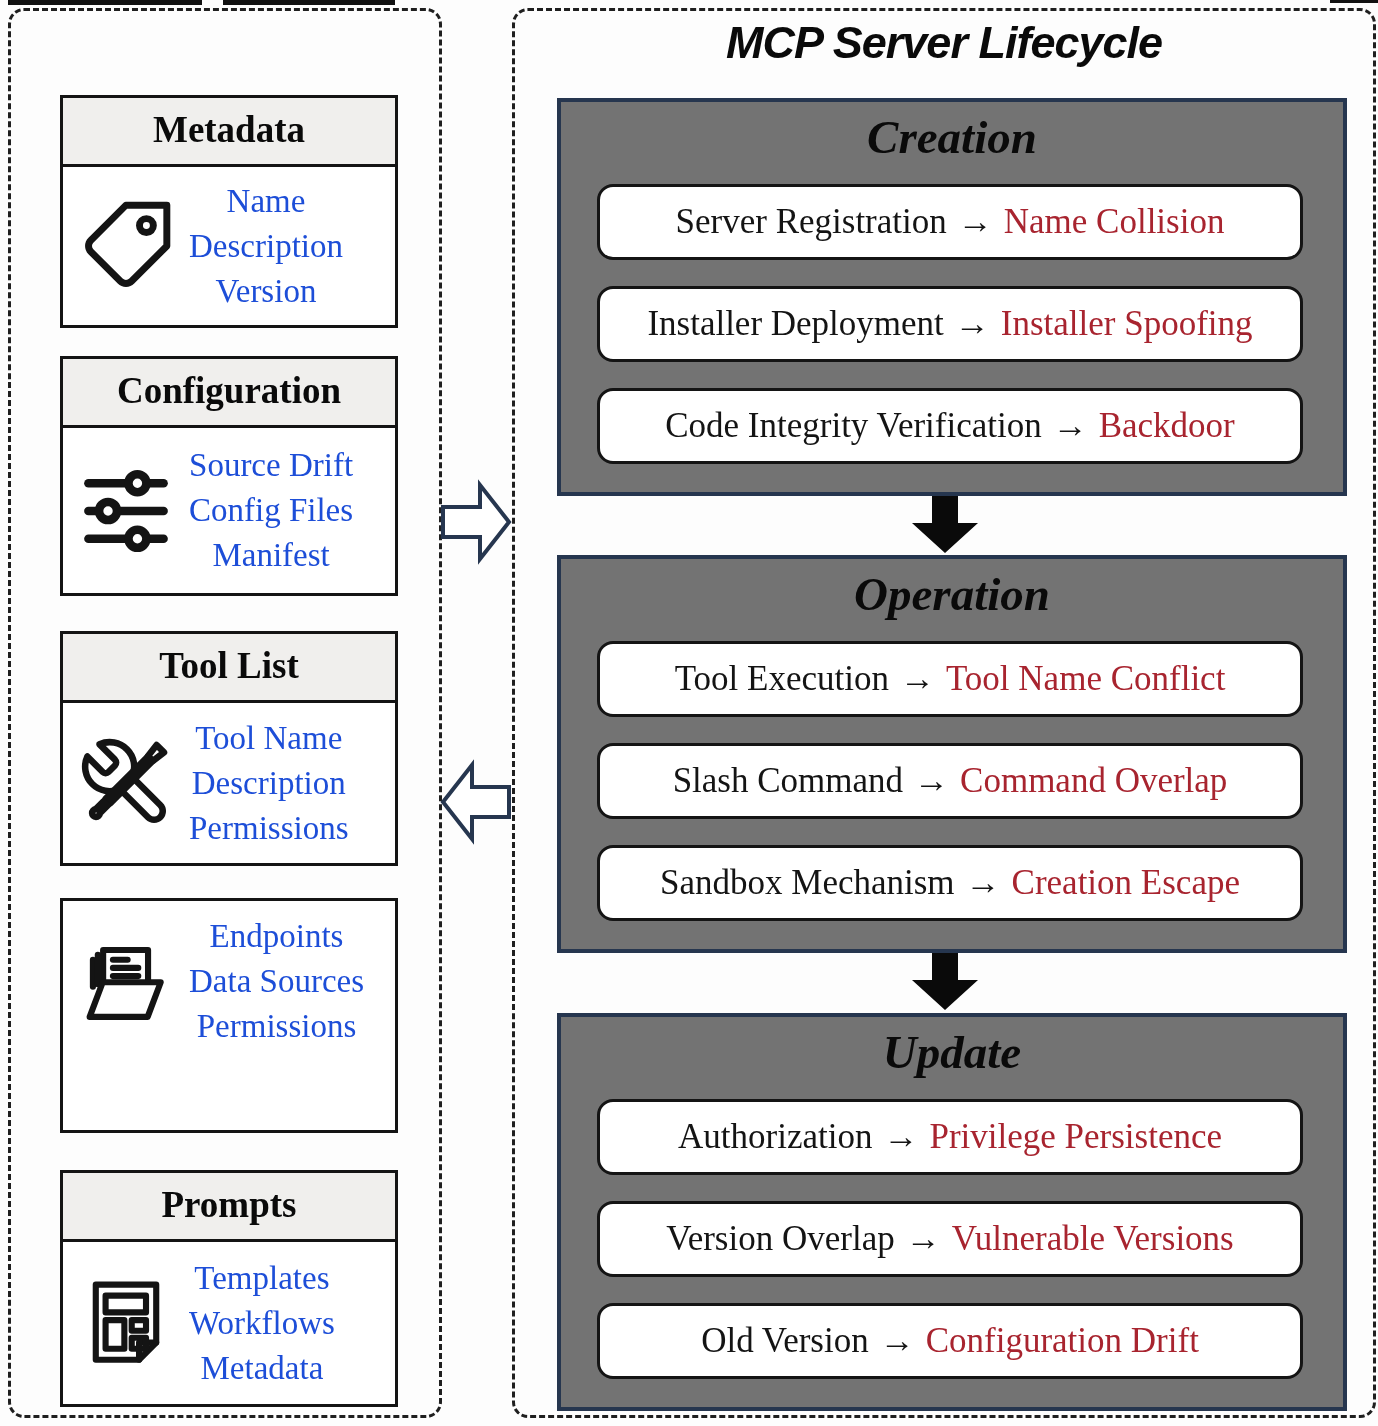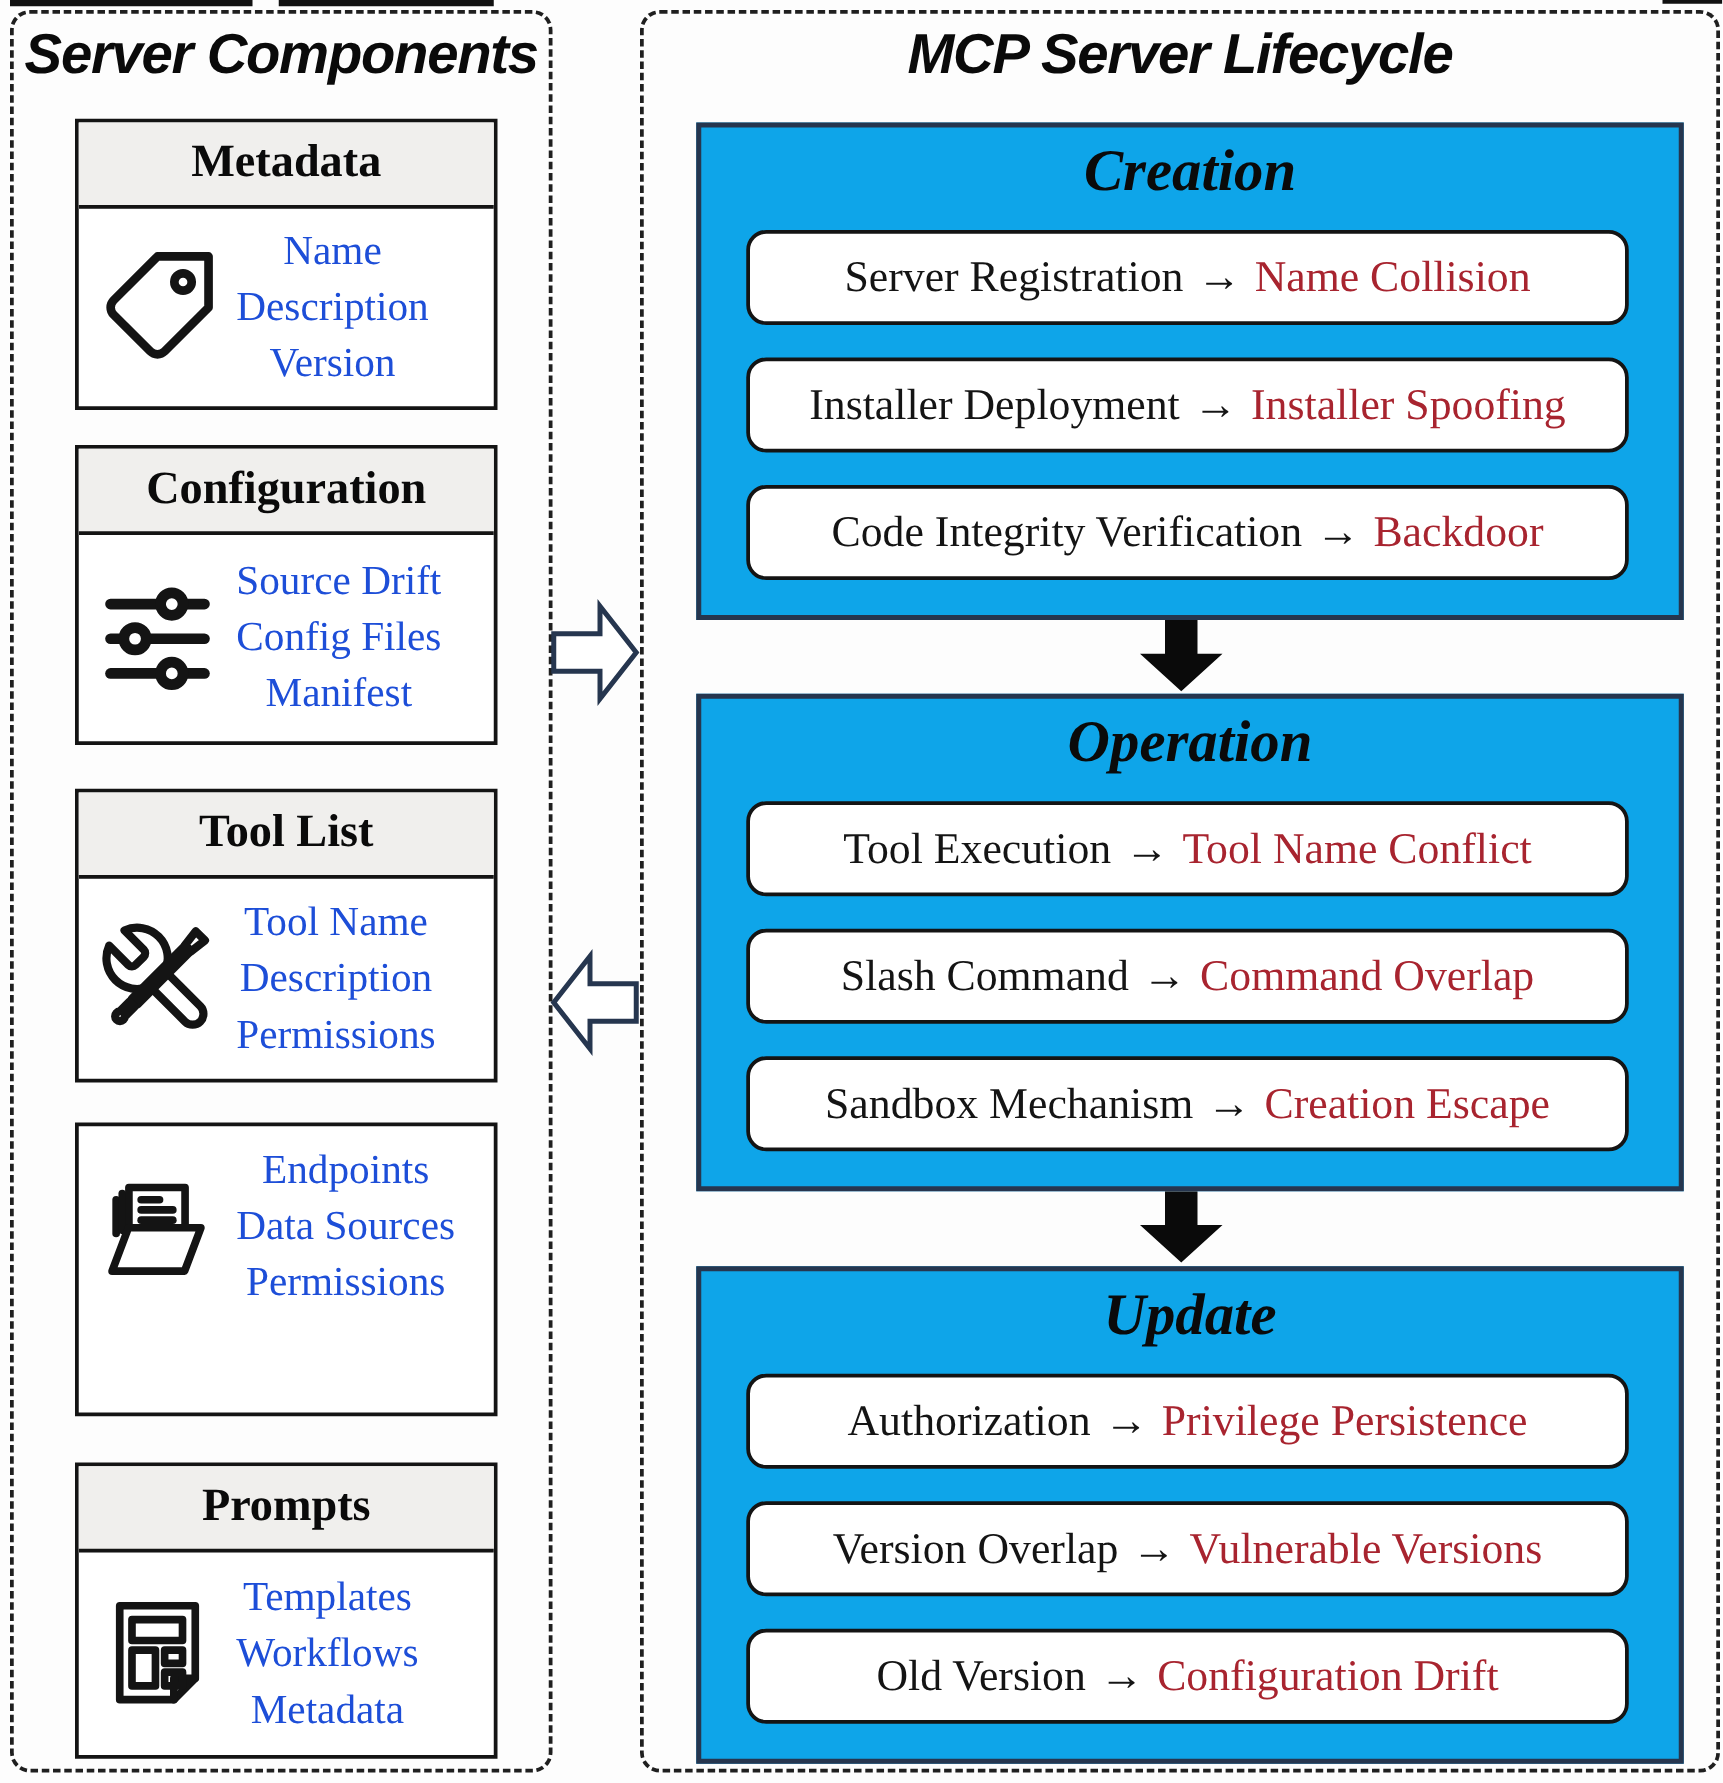"Server Components" div.panel-title { html: <div>Server Components</div> -> none }
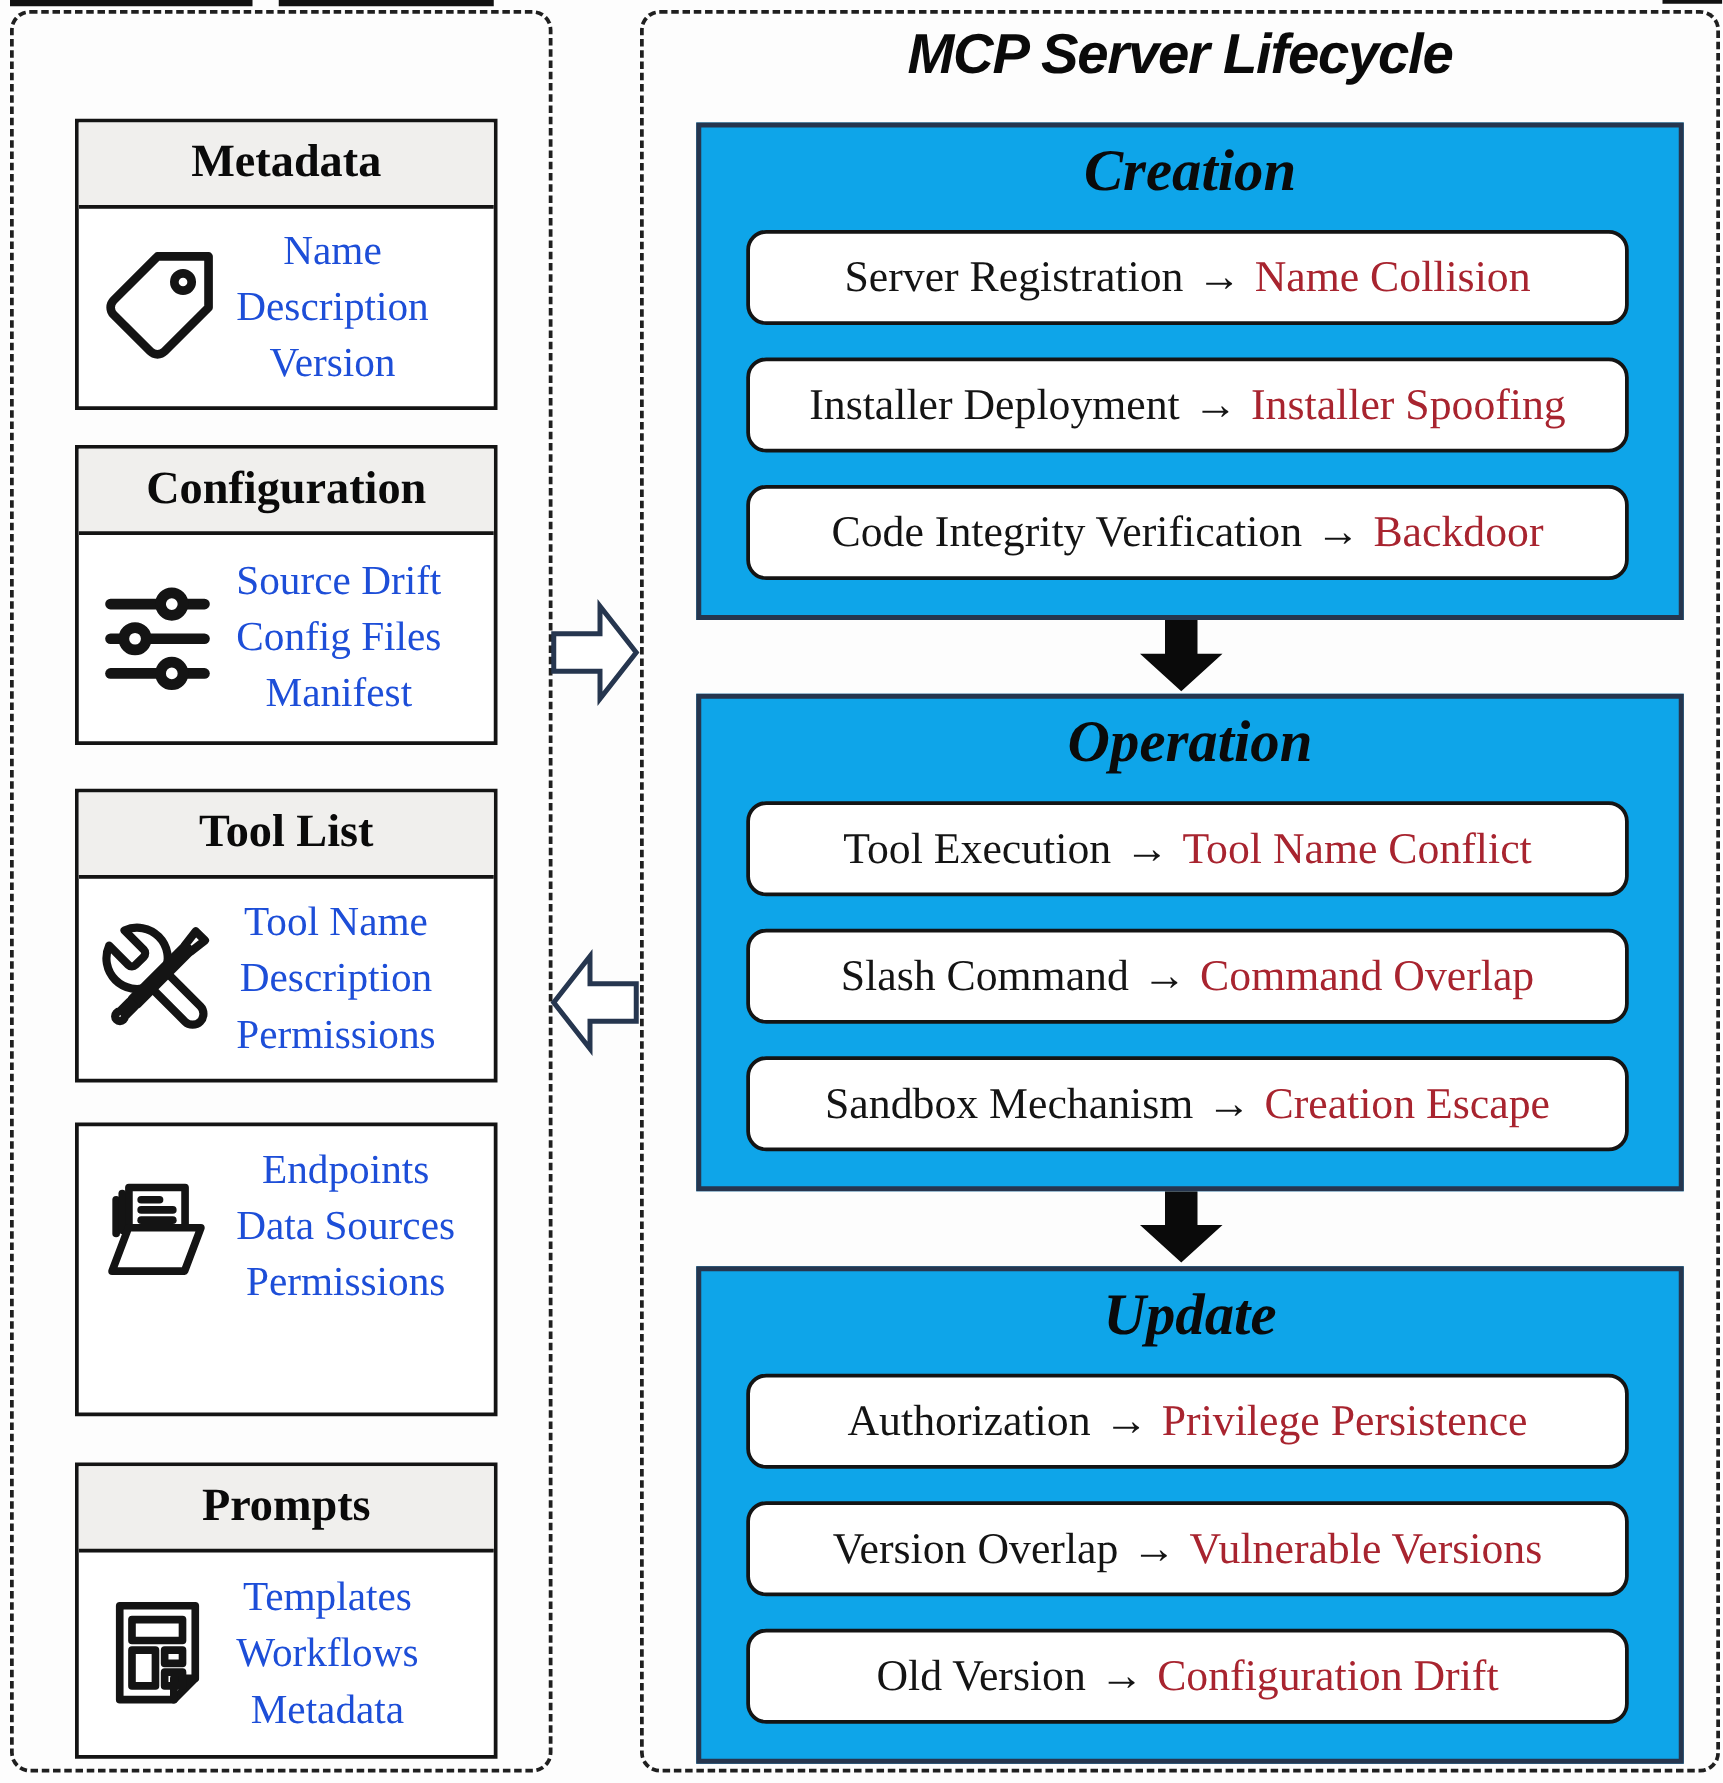"Creation" .stage { background: #0ea5e9 -> #737373 }
